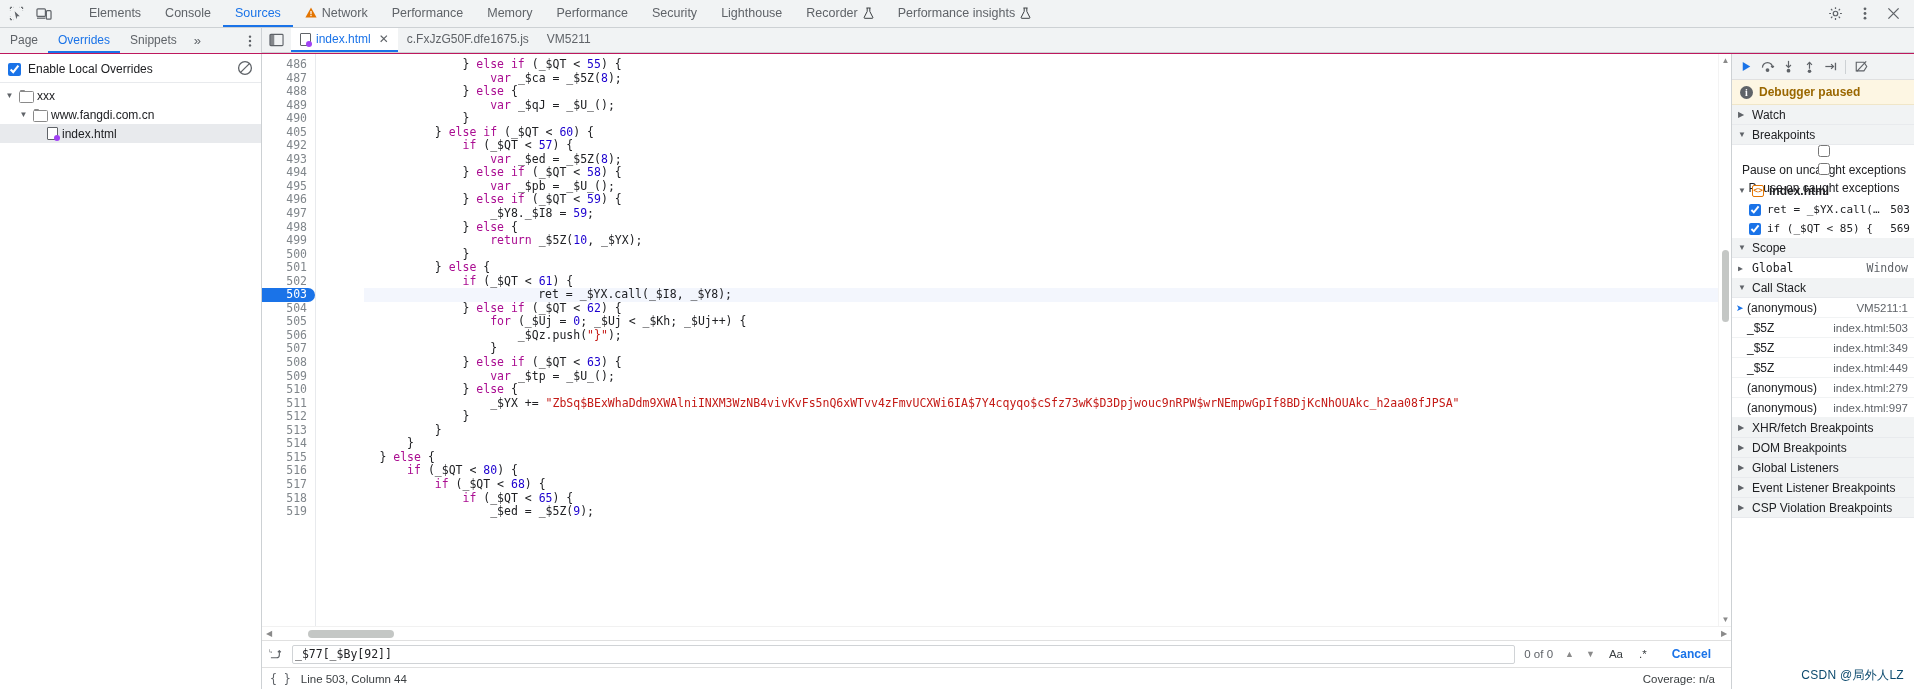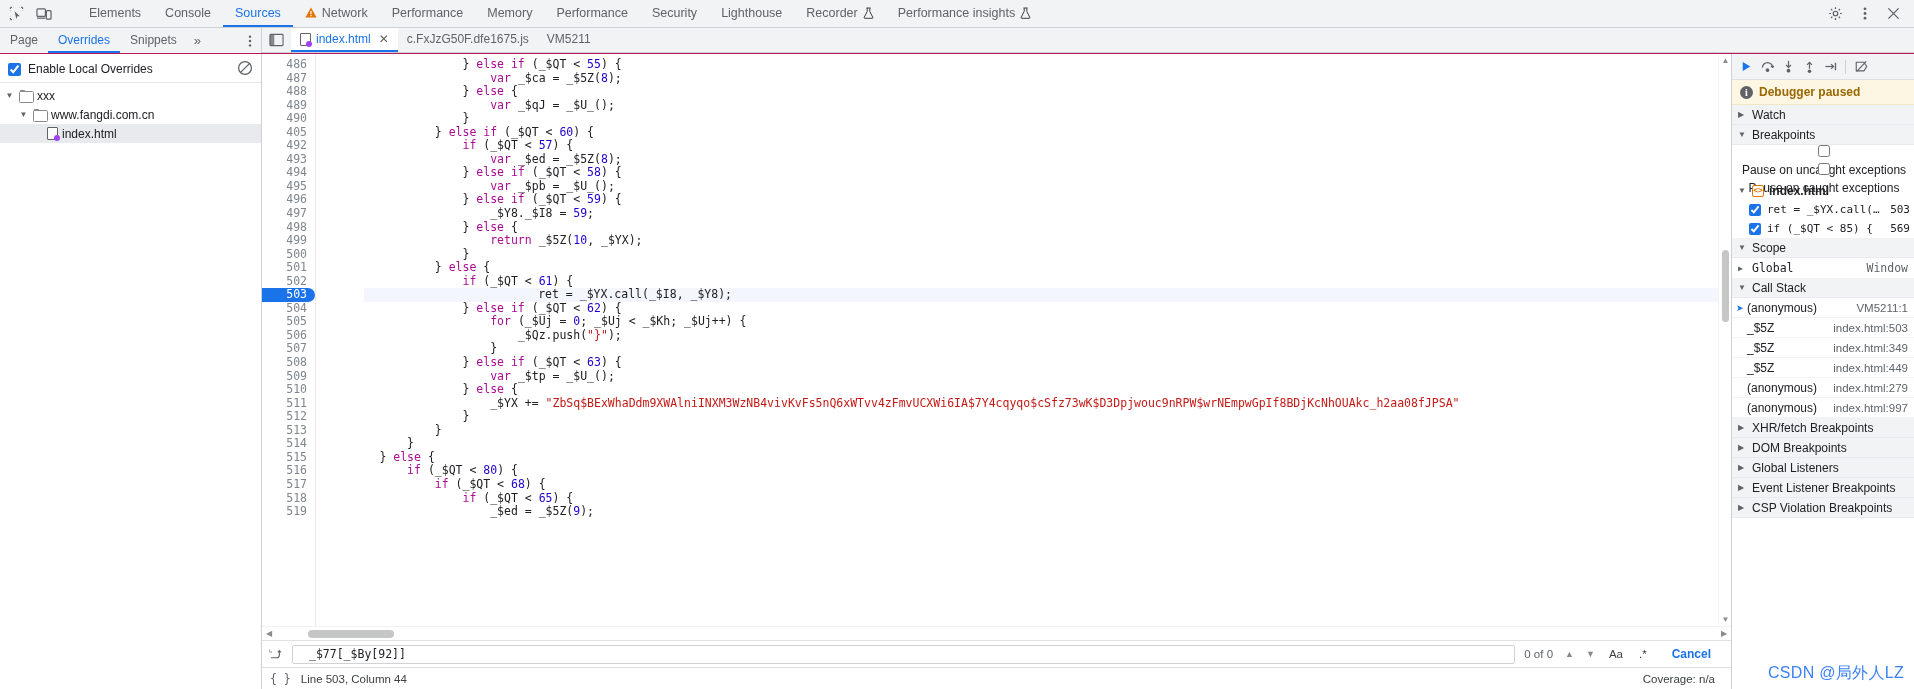"_$77[_$By[92]]" .sb-input { padding: 0 16px -> 0 2px }
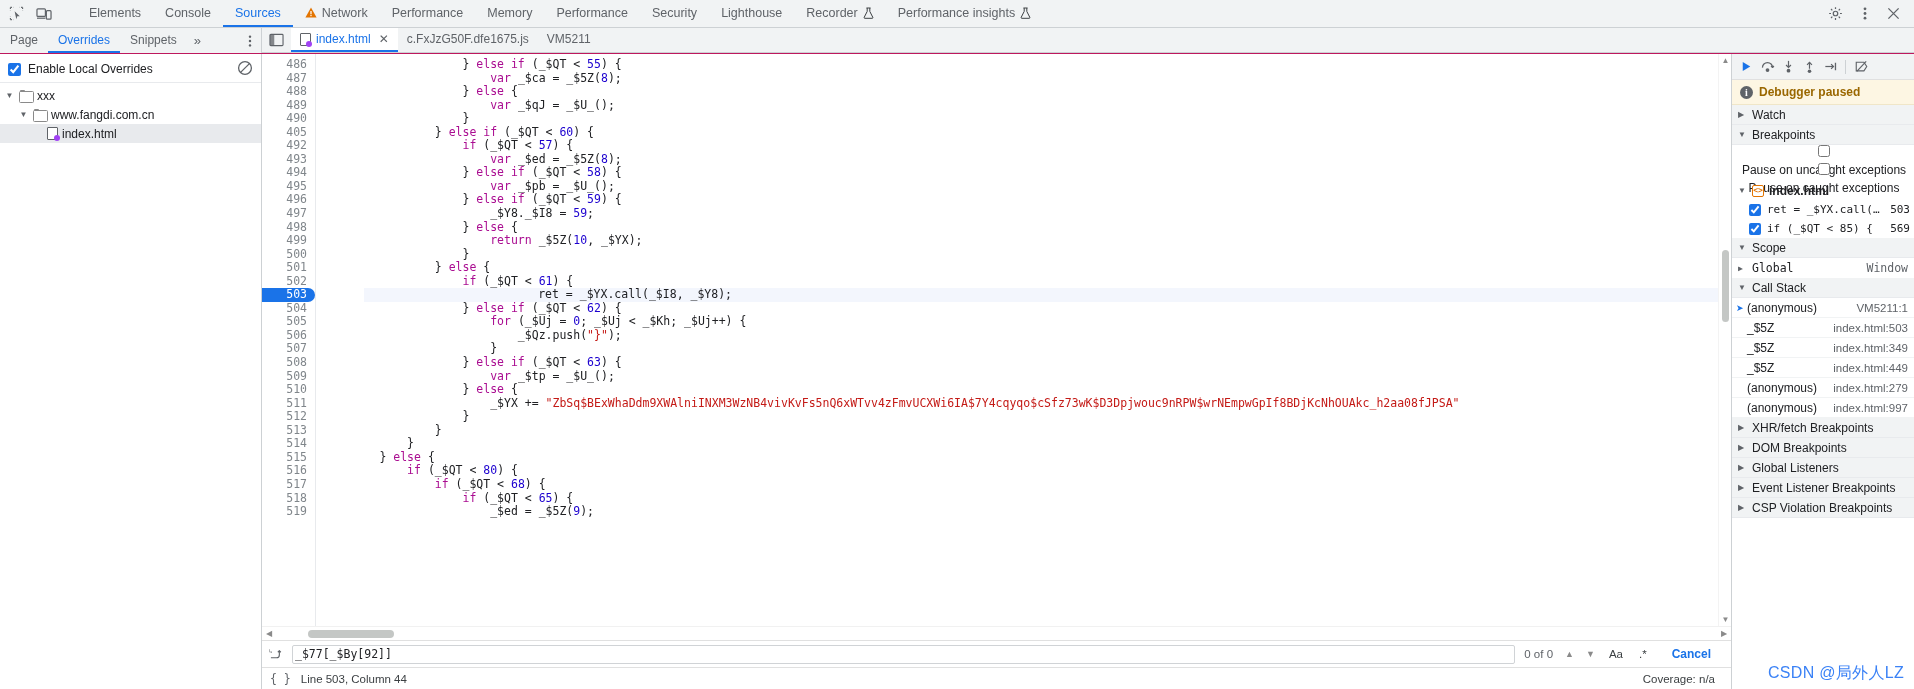"CSDN @局外人LZ" .watermark { color: #3b82f6 -> #0c4a6e; font-size: 16px -> 12px }
